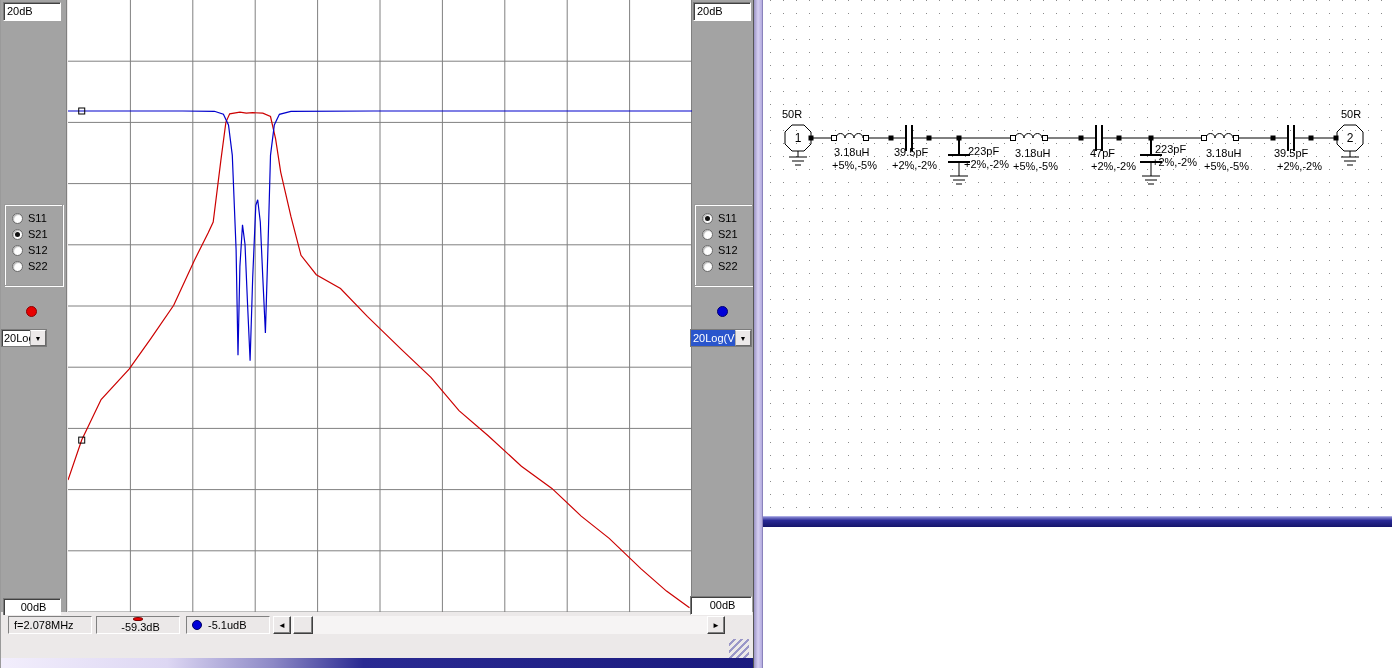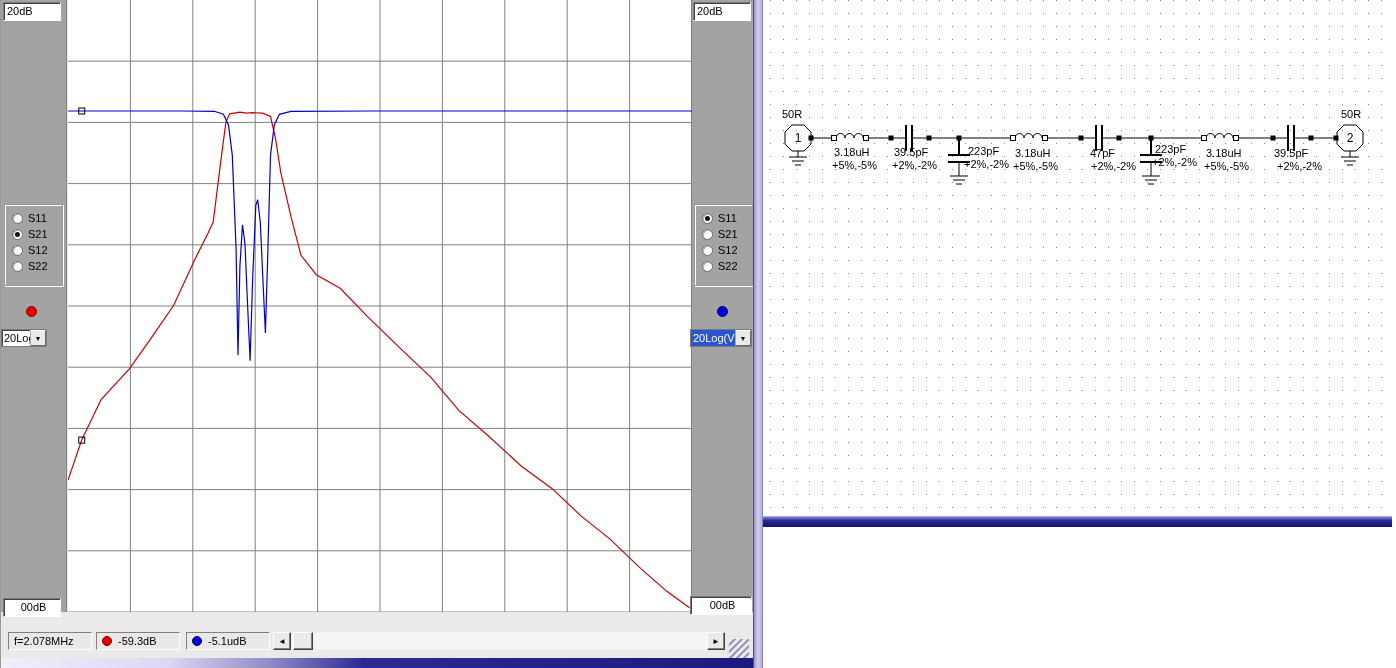"f=2.078MHz" .readout-bar { top: 631px -> 615px }
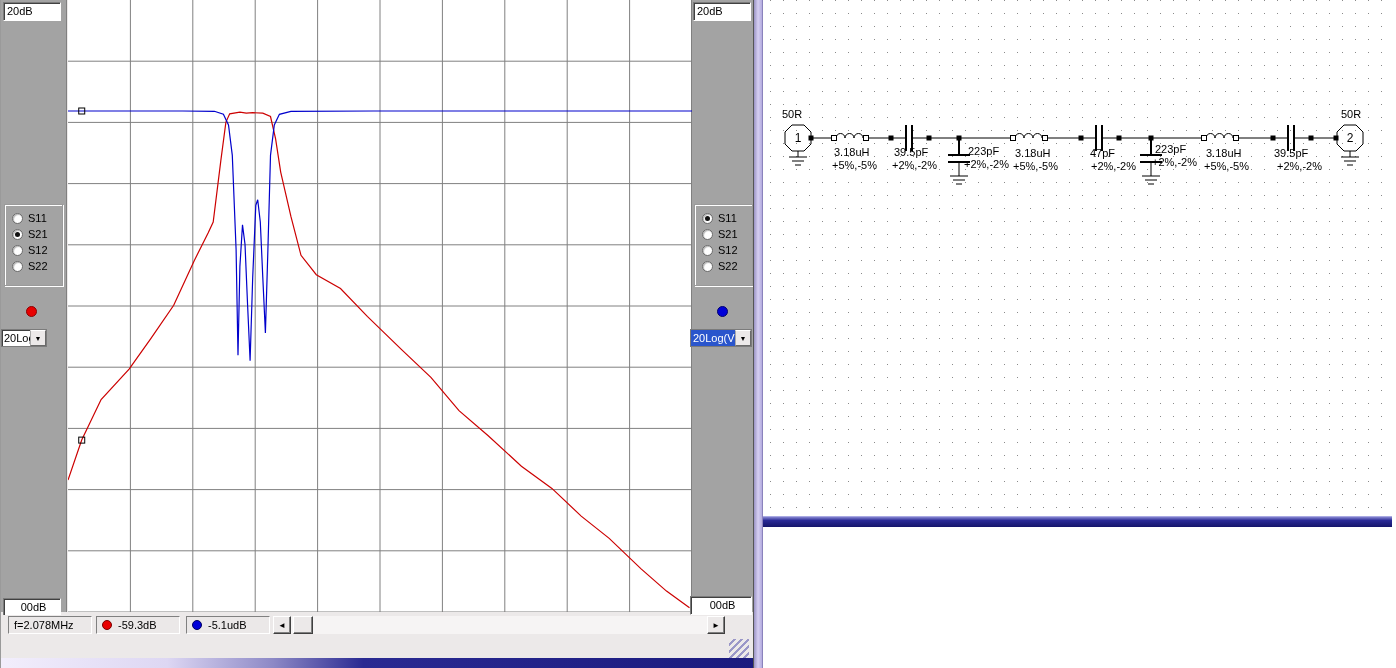"-59.3dB" div.ro-box { flex-direction: none -> column }
